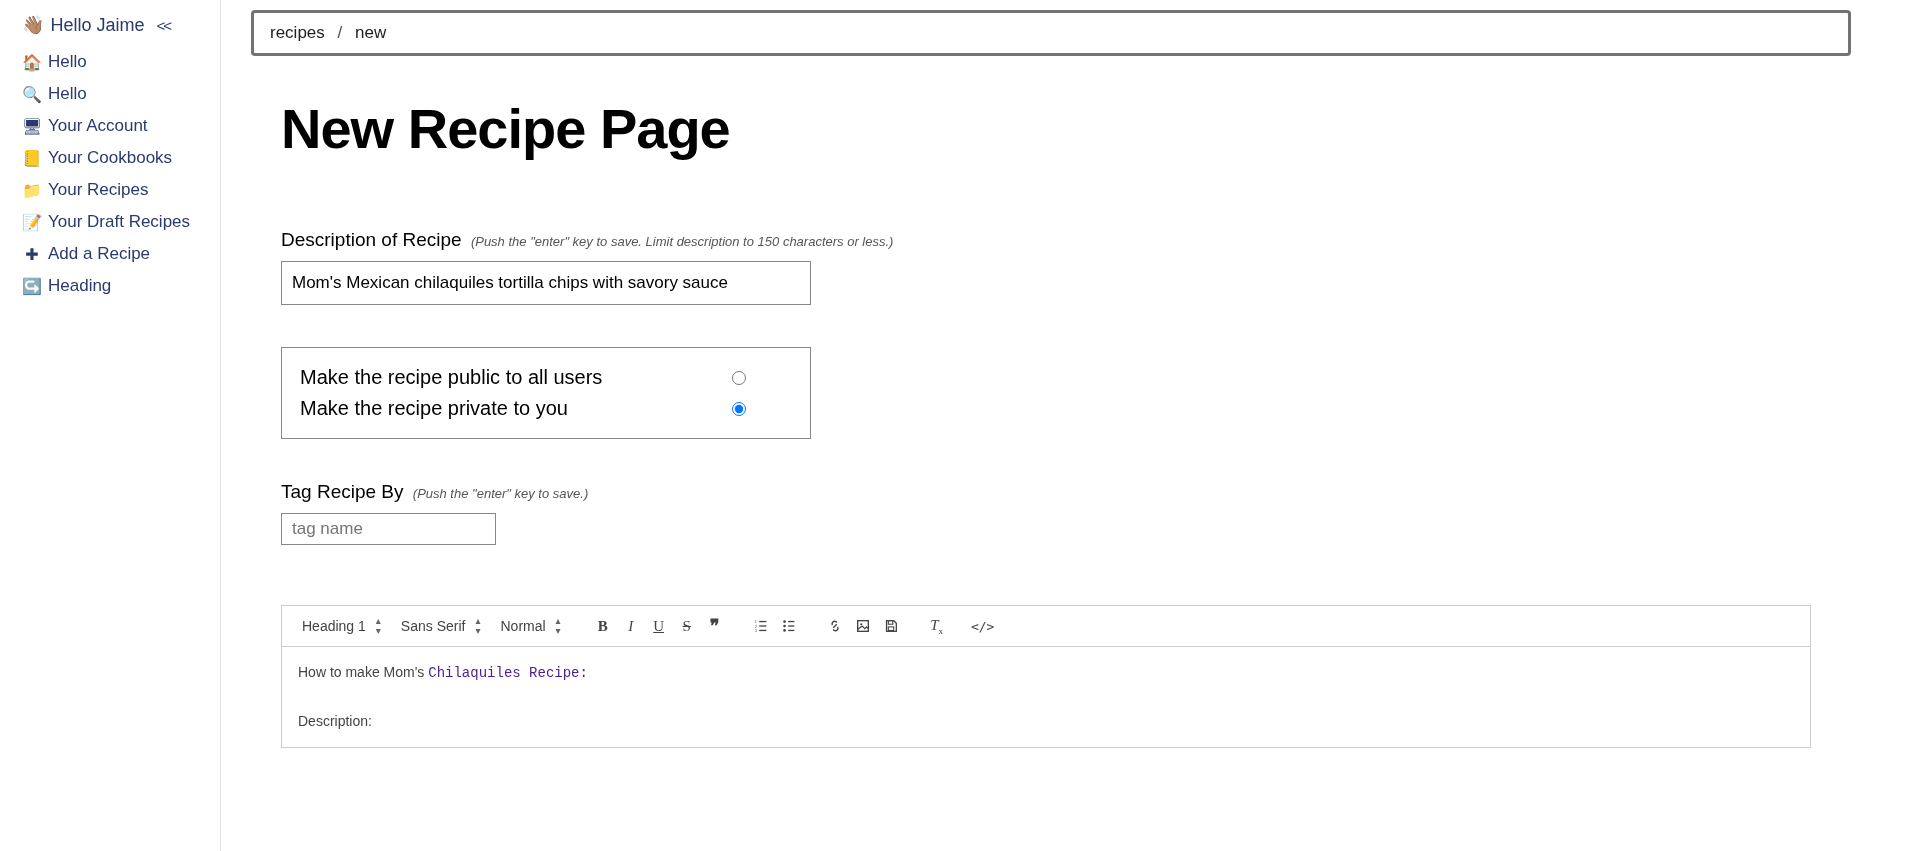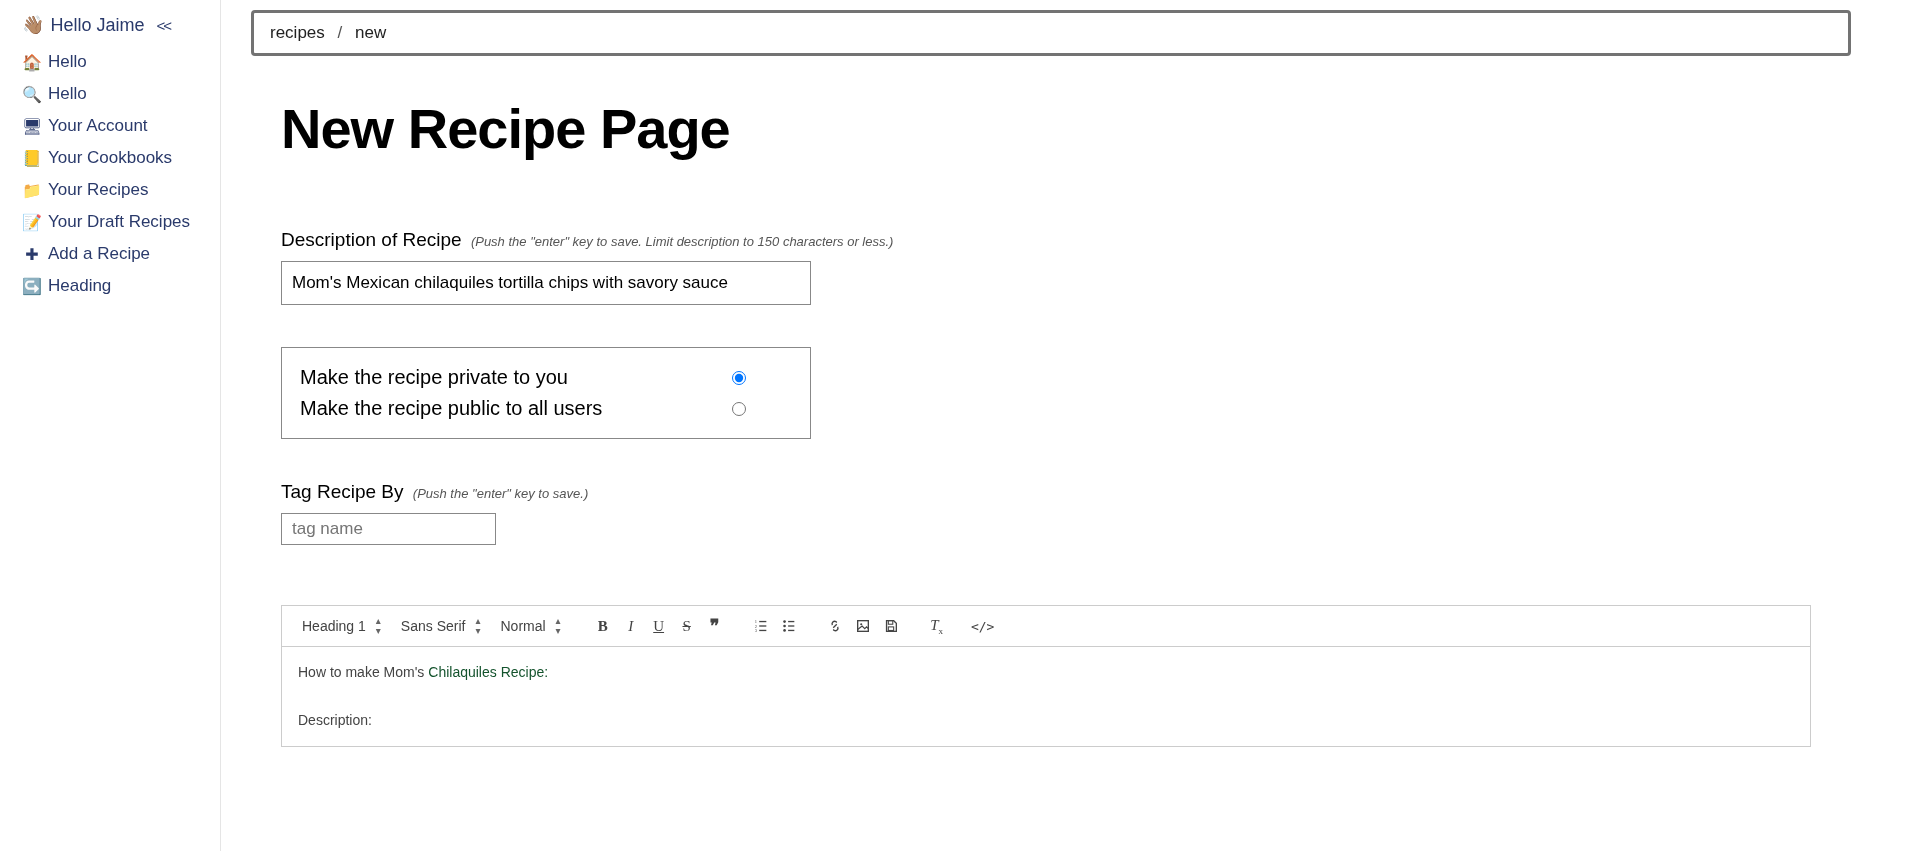"Make the recipe private to" div.vis-row { order: before "Make the recipe public to" -> after "Make the recipe public to" }
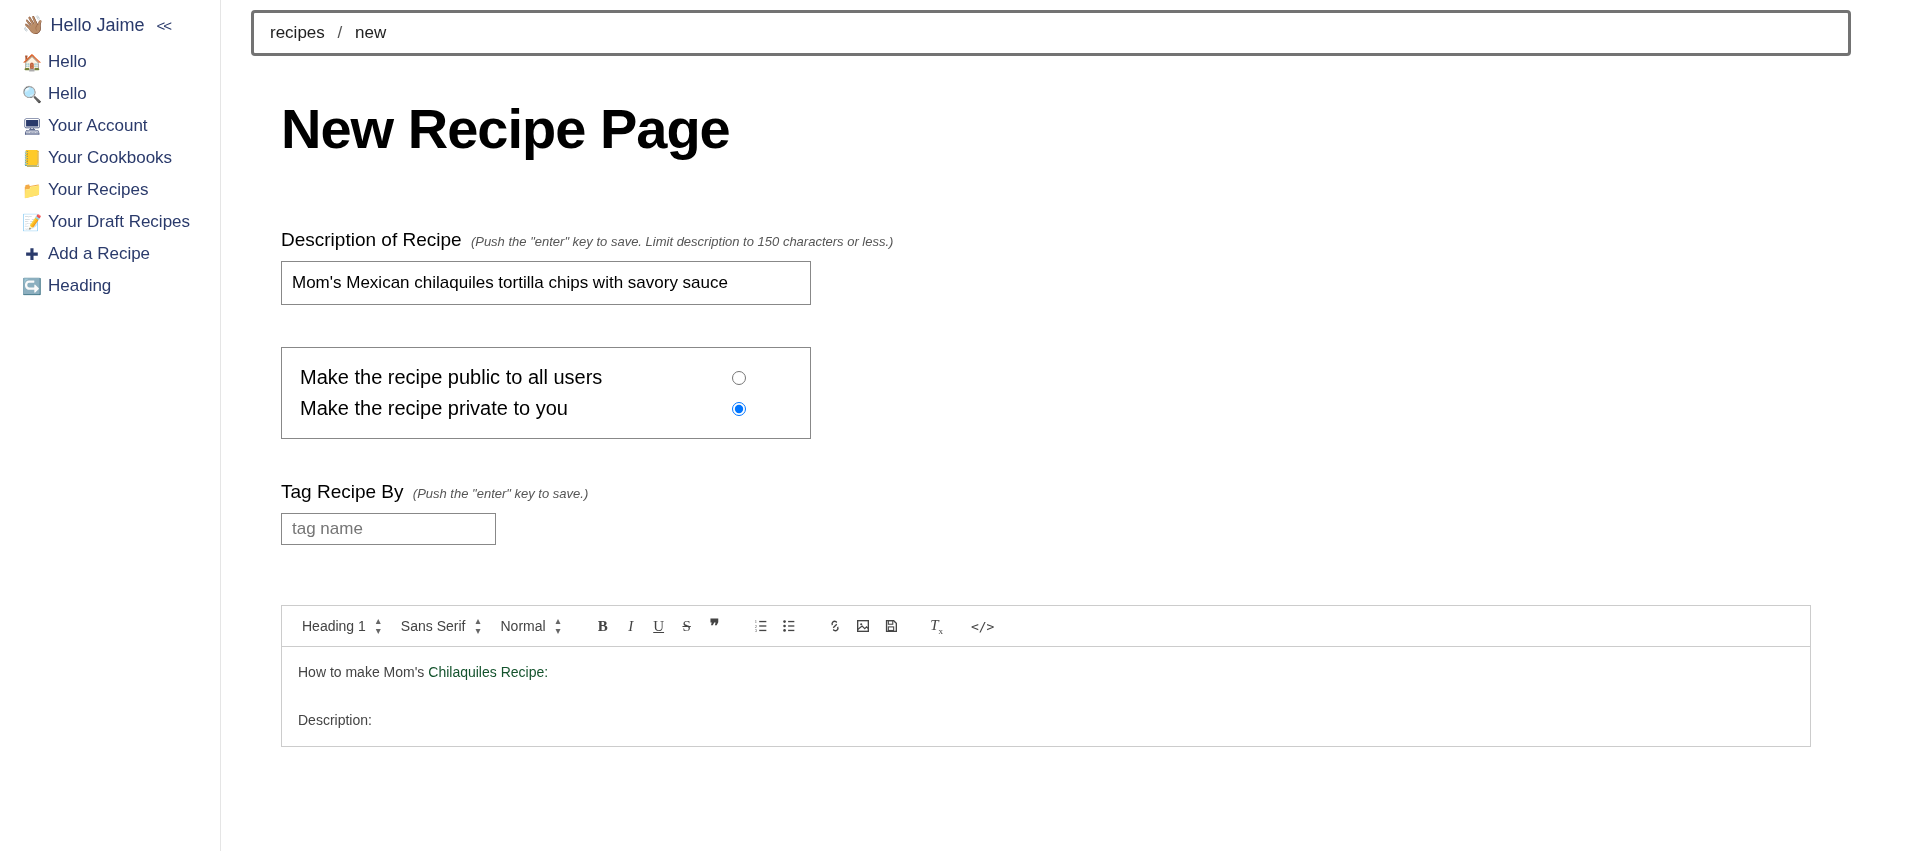"Chilaquiles Recipe:" .editor-body .l1 .link { color: #14532d -> #4c1d95; font-family: none -> Liberation Mono, monospace }
